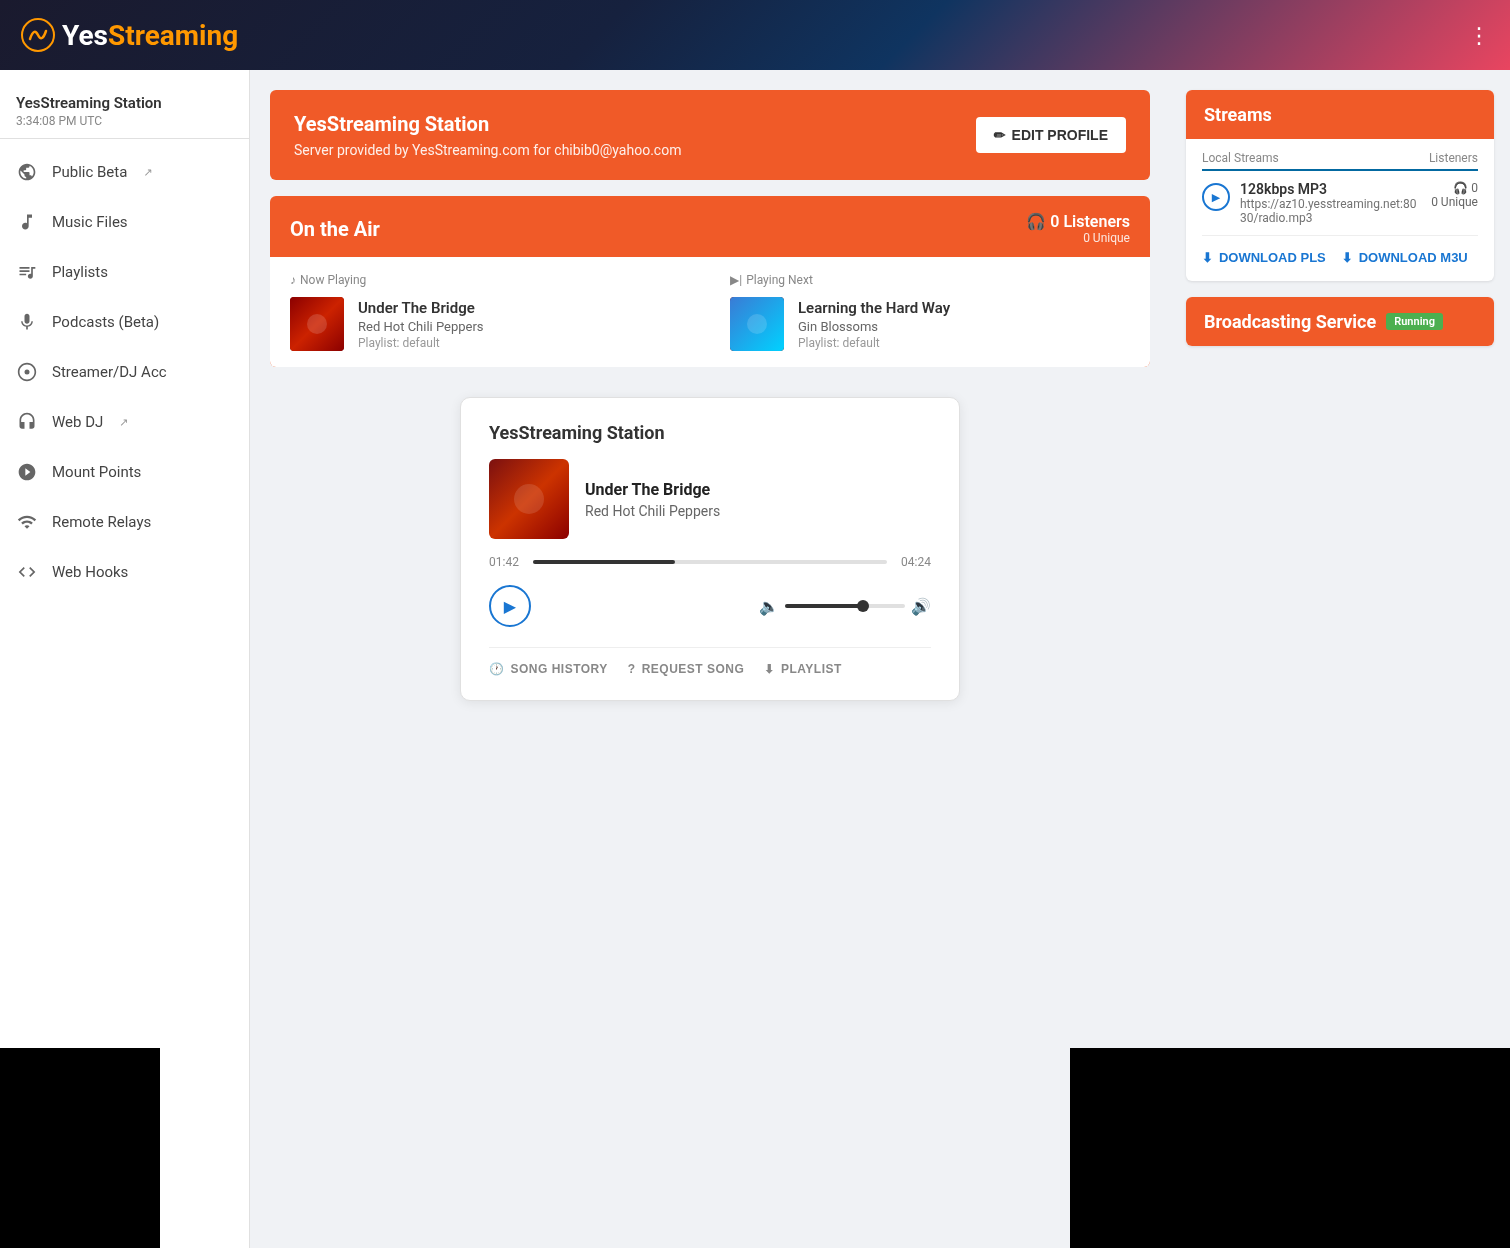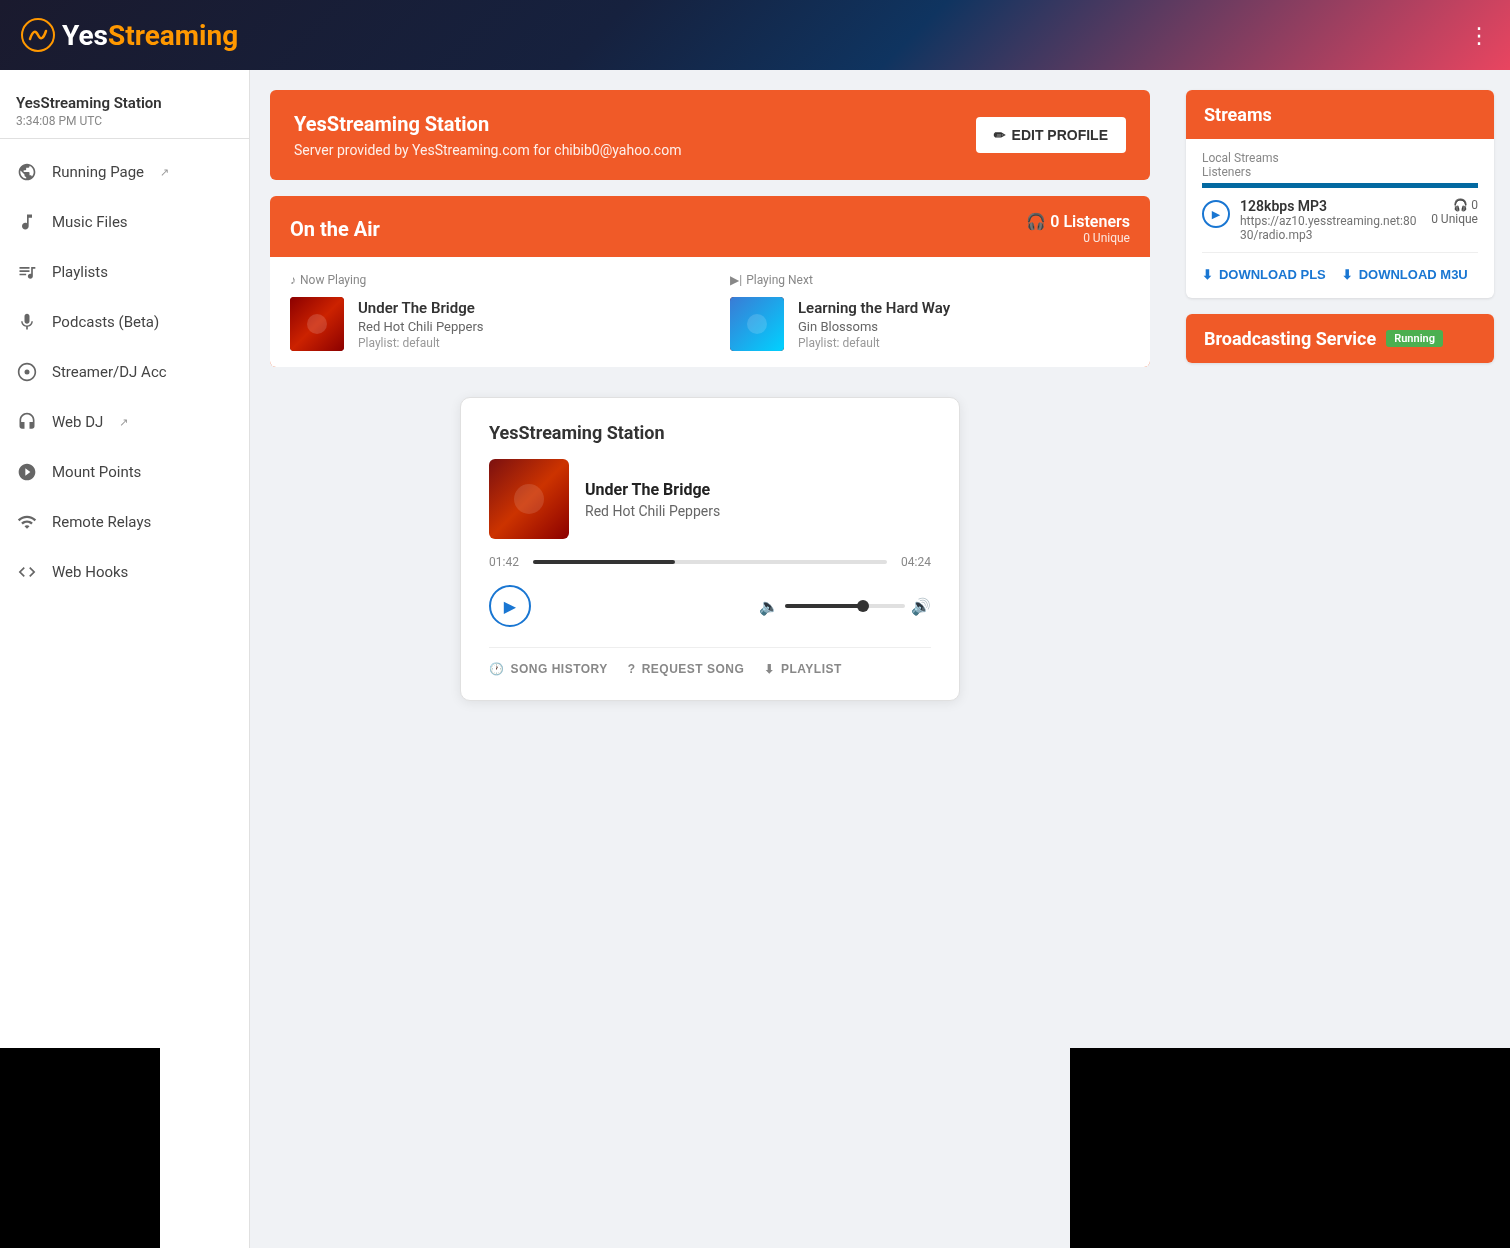"Local Streams" .streams-local-label { border-bottom: 5px solid #0369a1 -> 2px solid #0369a1; flex-direction: column -> none }
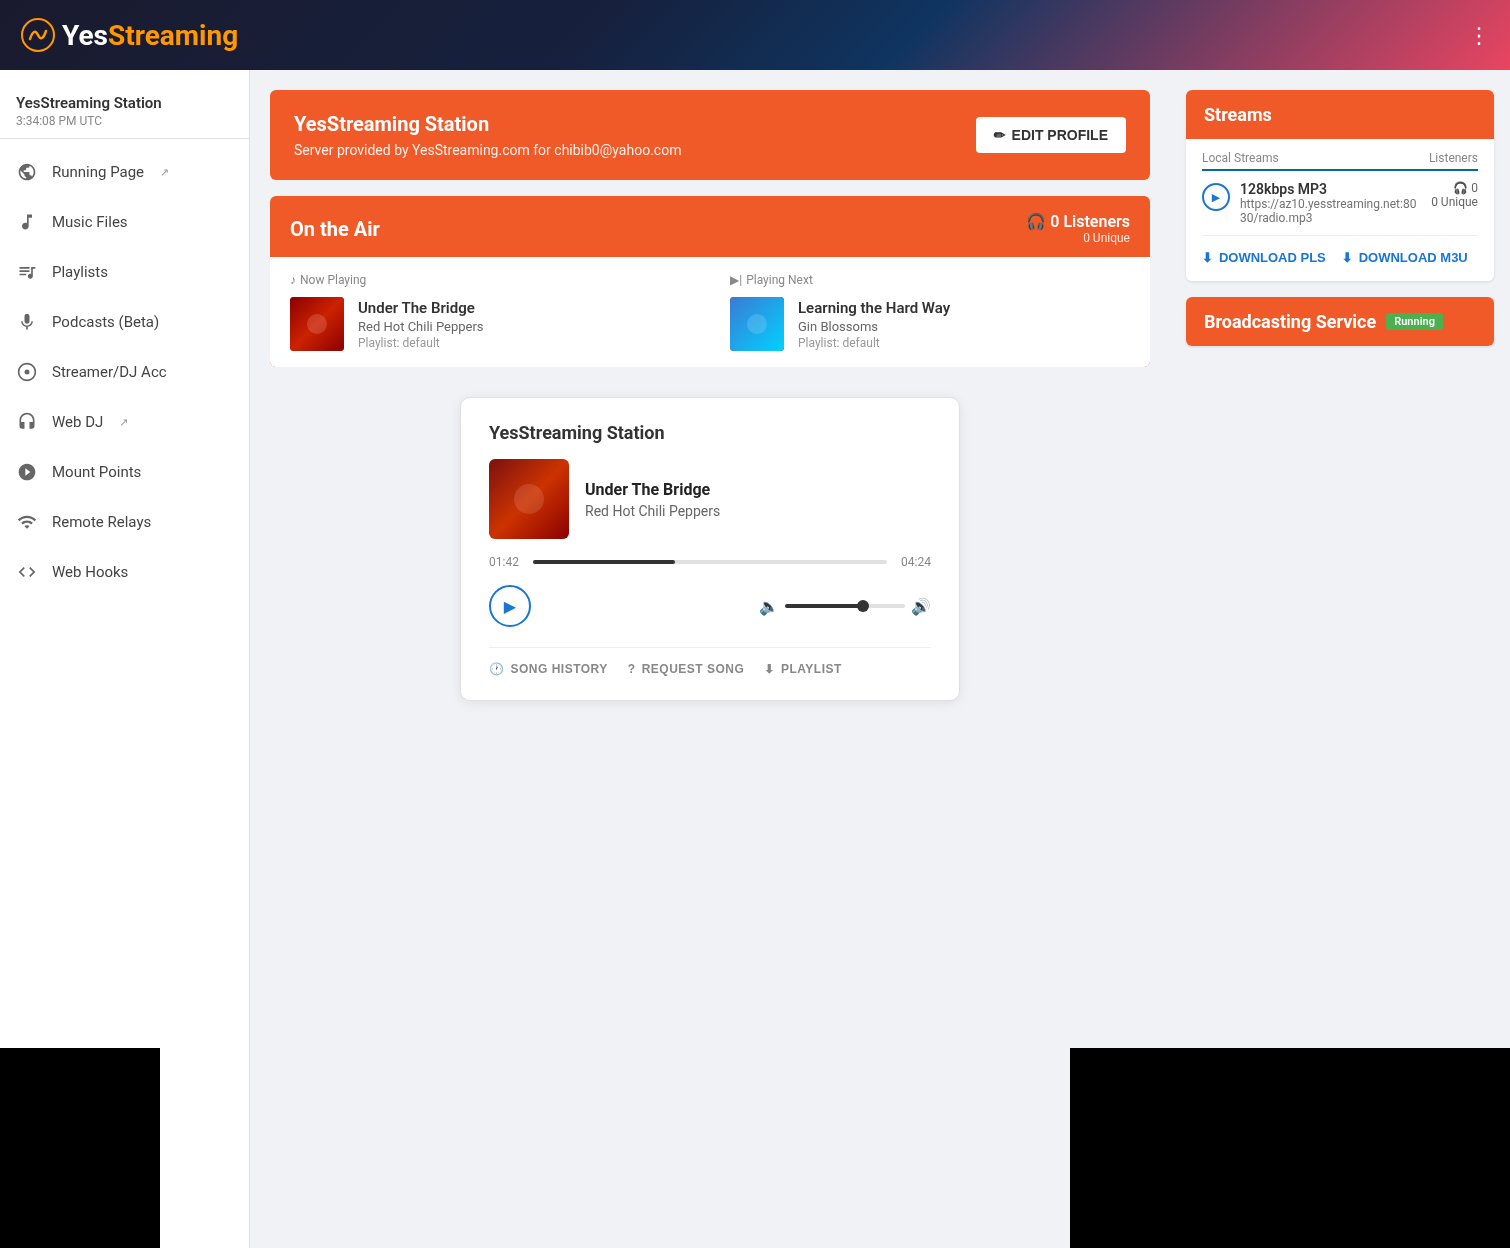"Running Page" span { text: Running Page -> Public Beta }
